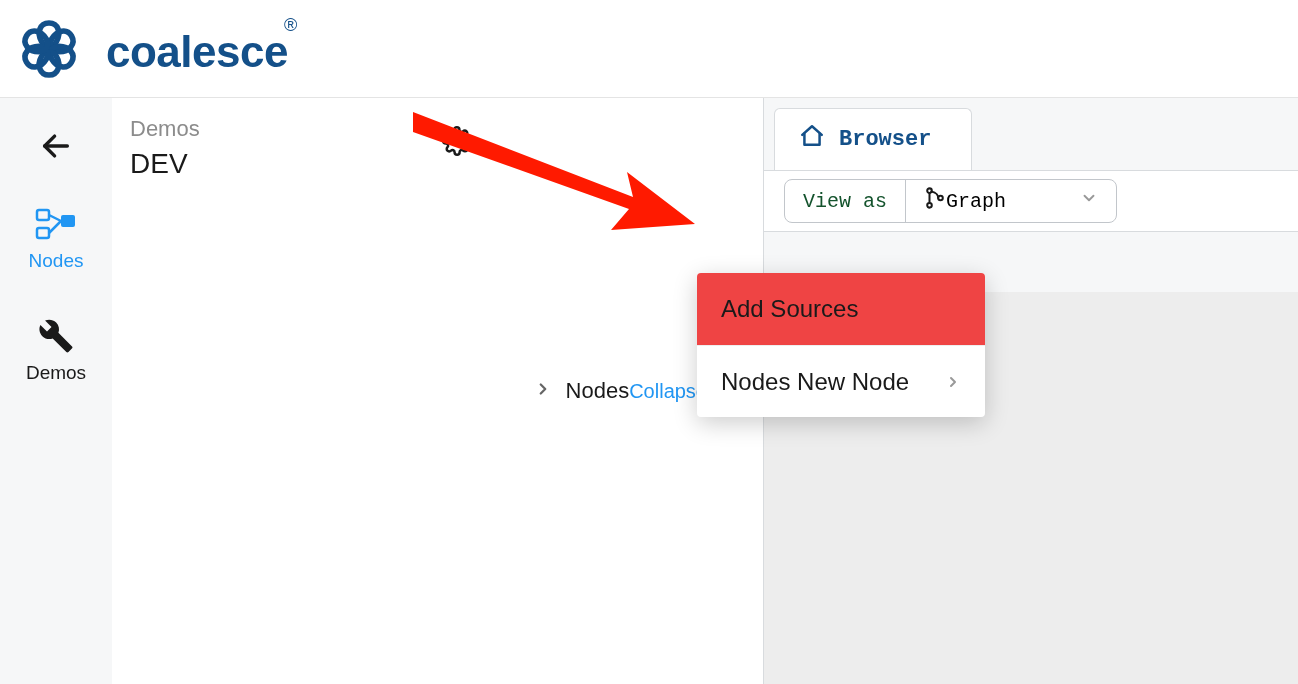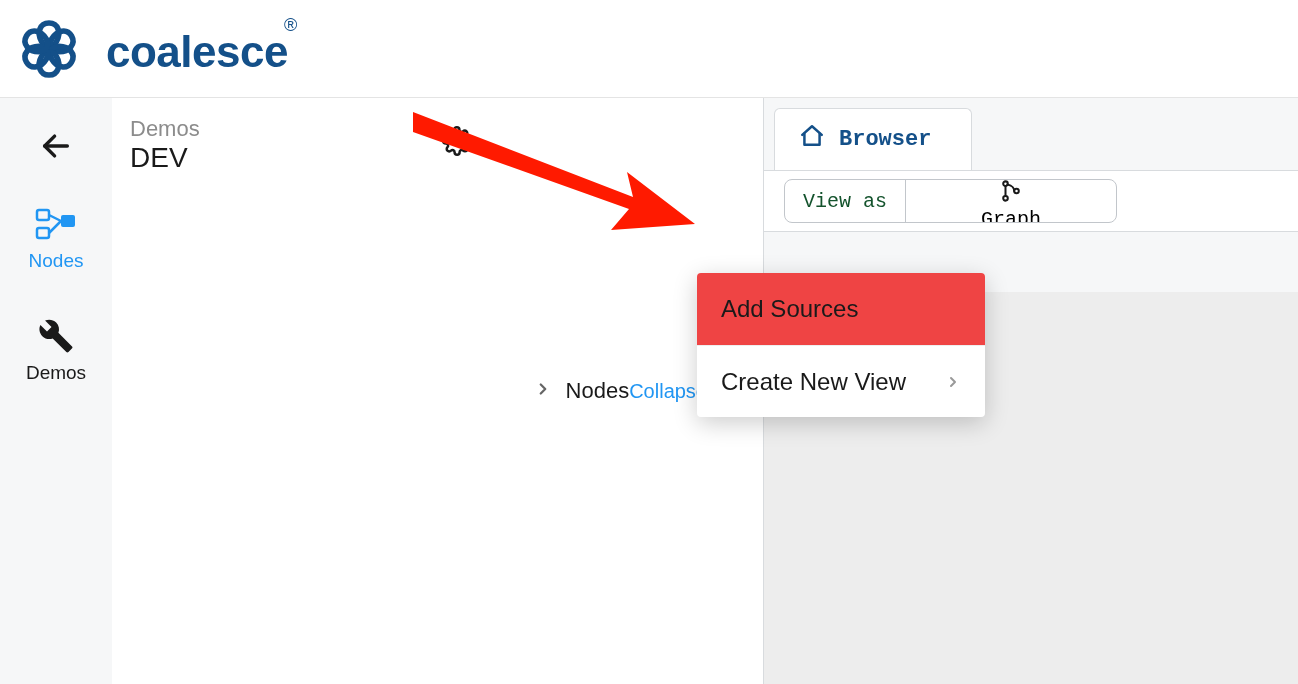"DEV" .env-name { margin-top: 0px -> 6px }
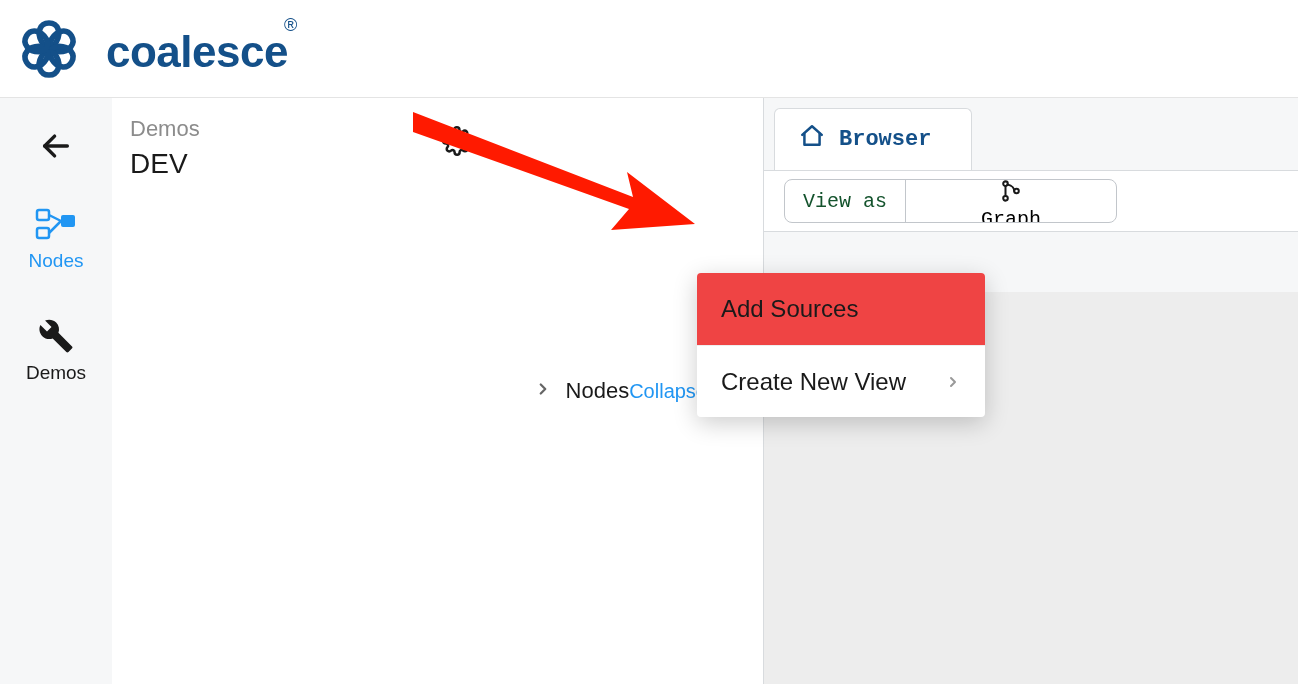"Graph" .viewas-select { flex-direction: column -> none }
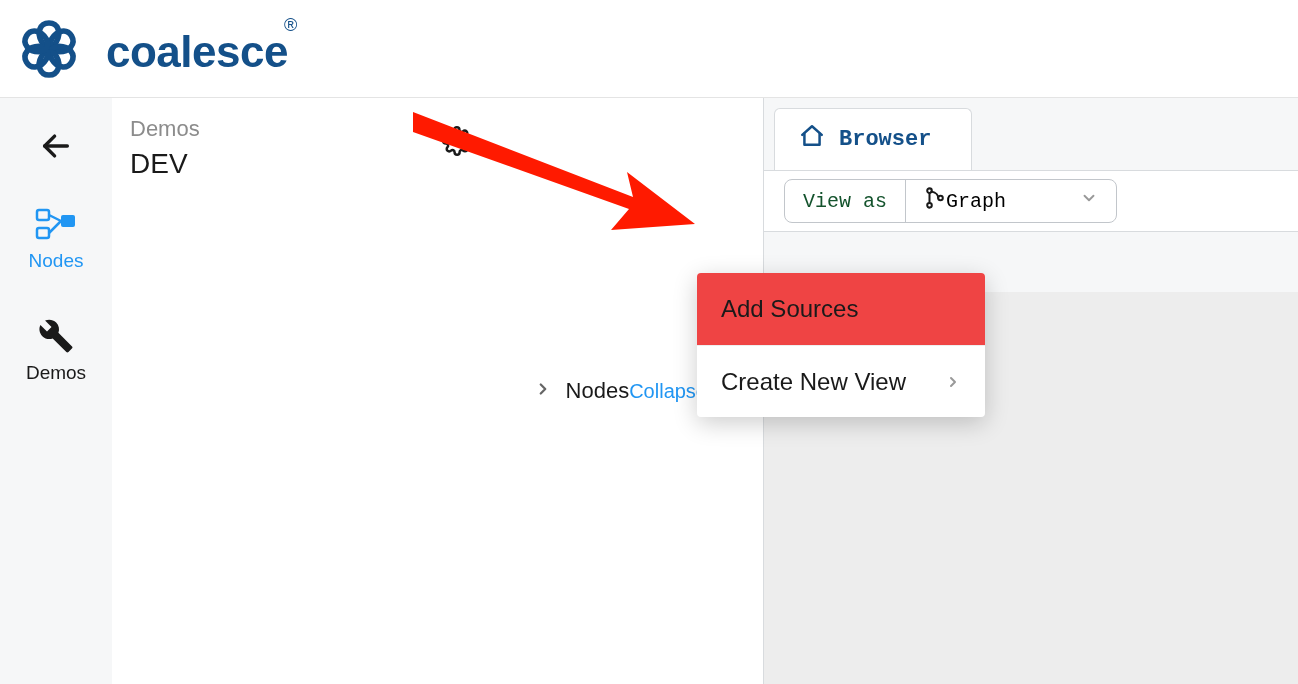"Create New View" span { text: Create New View -> Nodes New Node }
